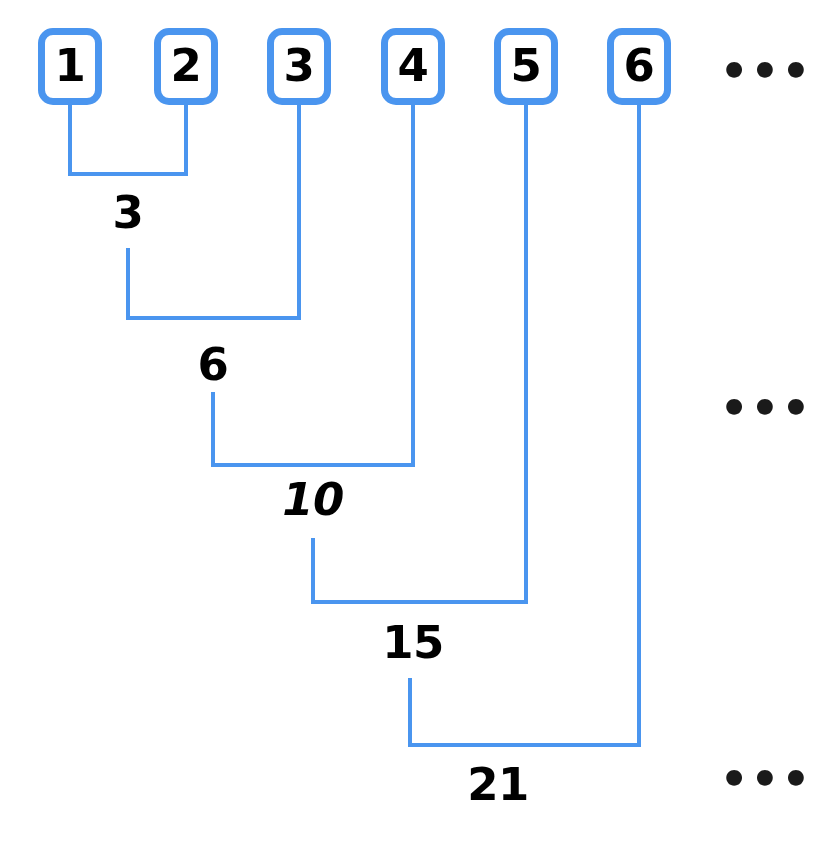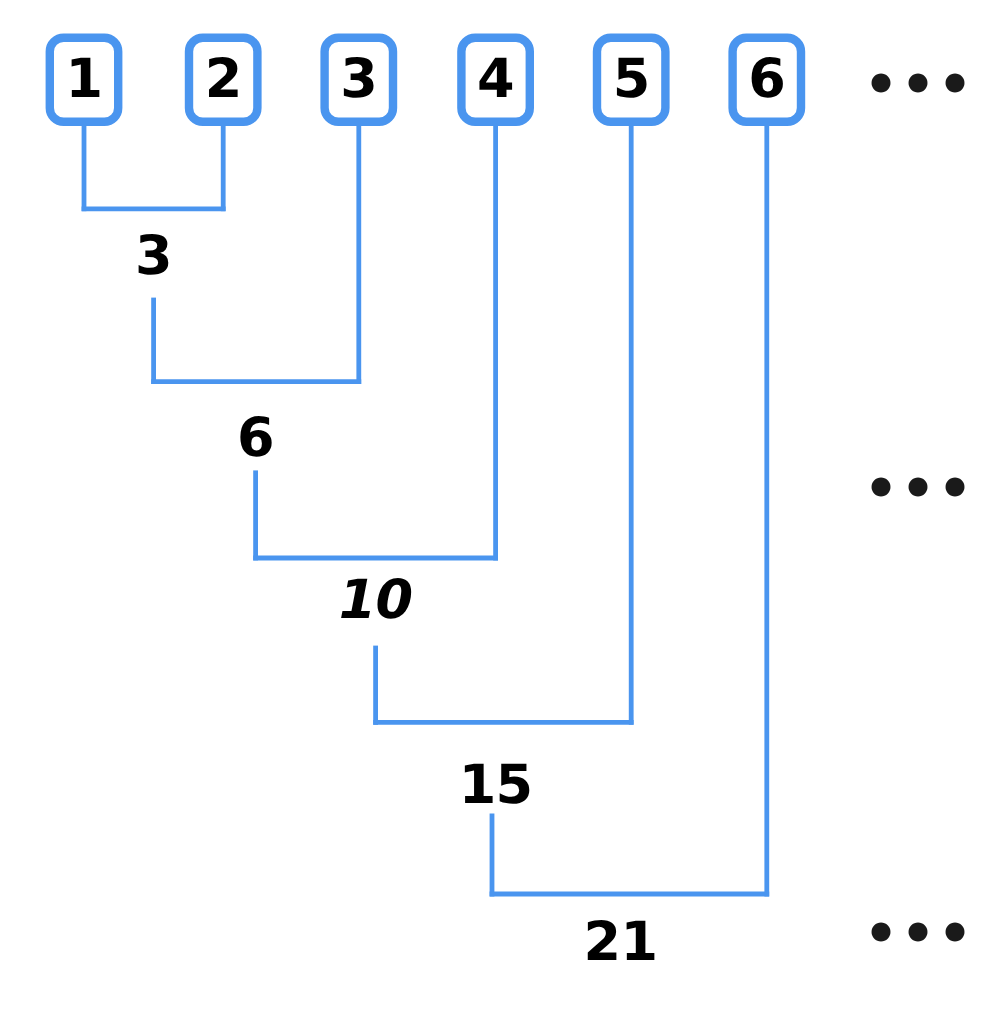"15" div.sum-label { margin-top: 11px -> none }
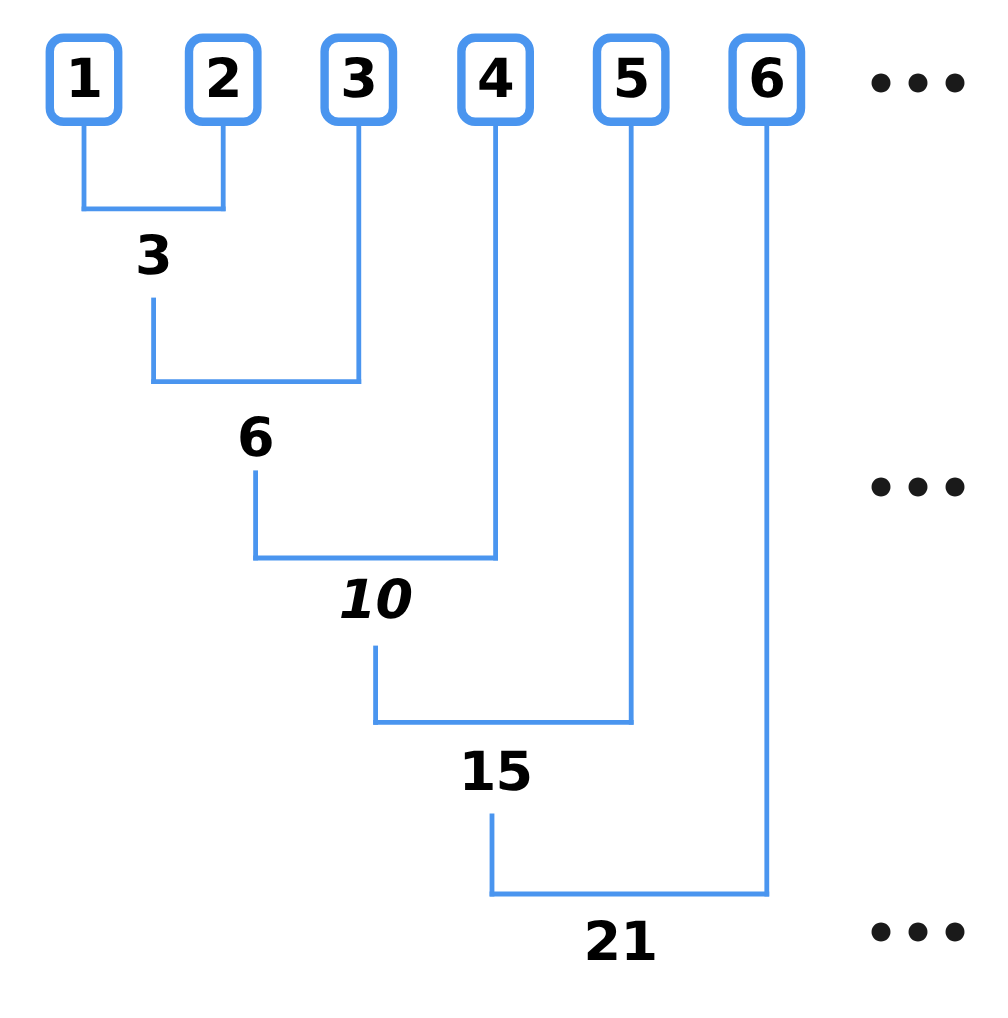"21" div.sum-label { left: 517px -> 498px }
